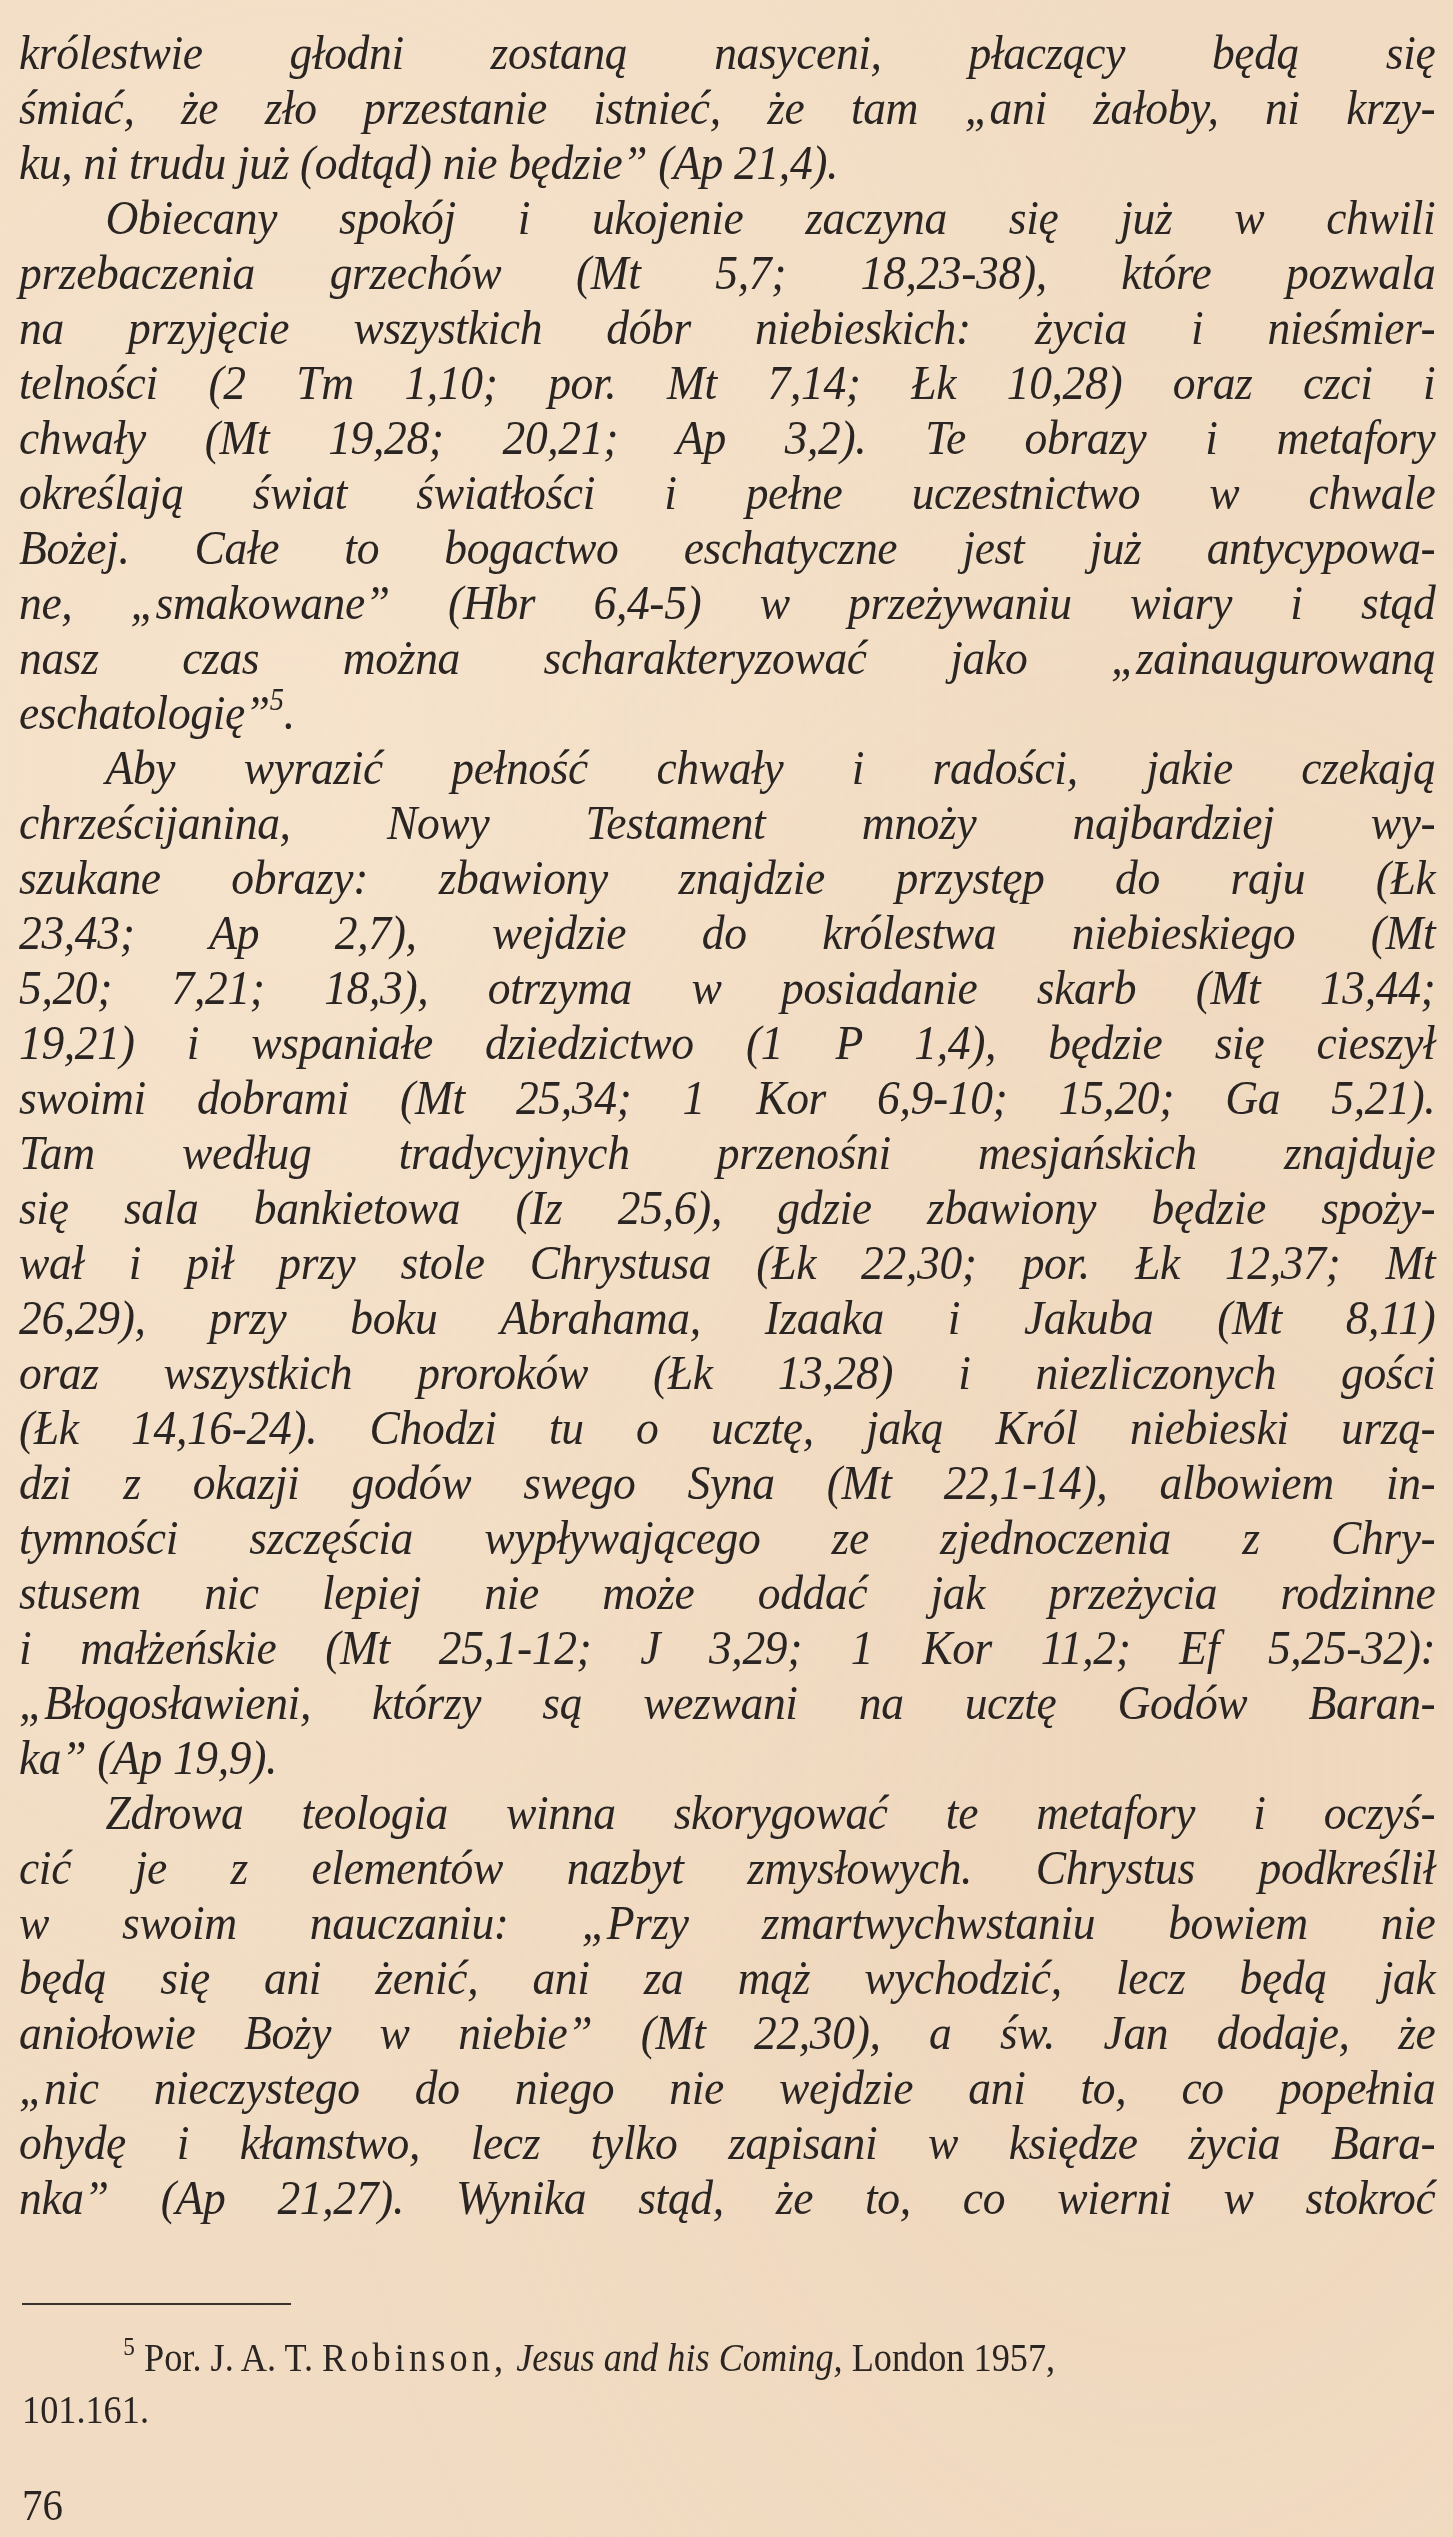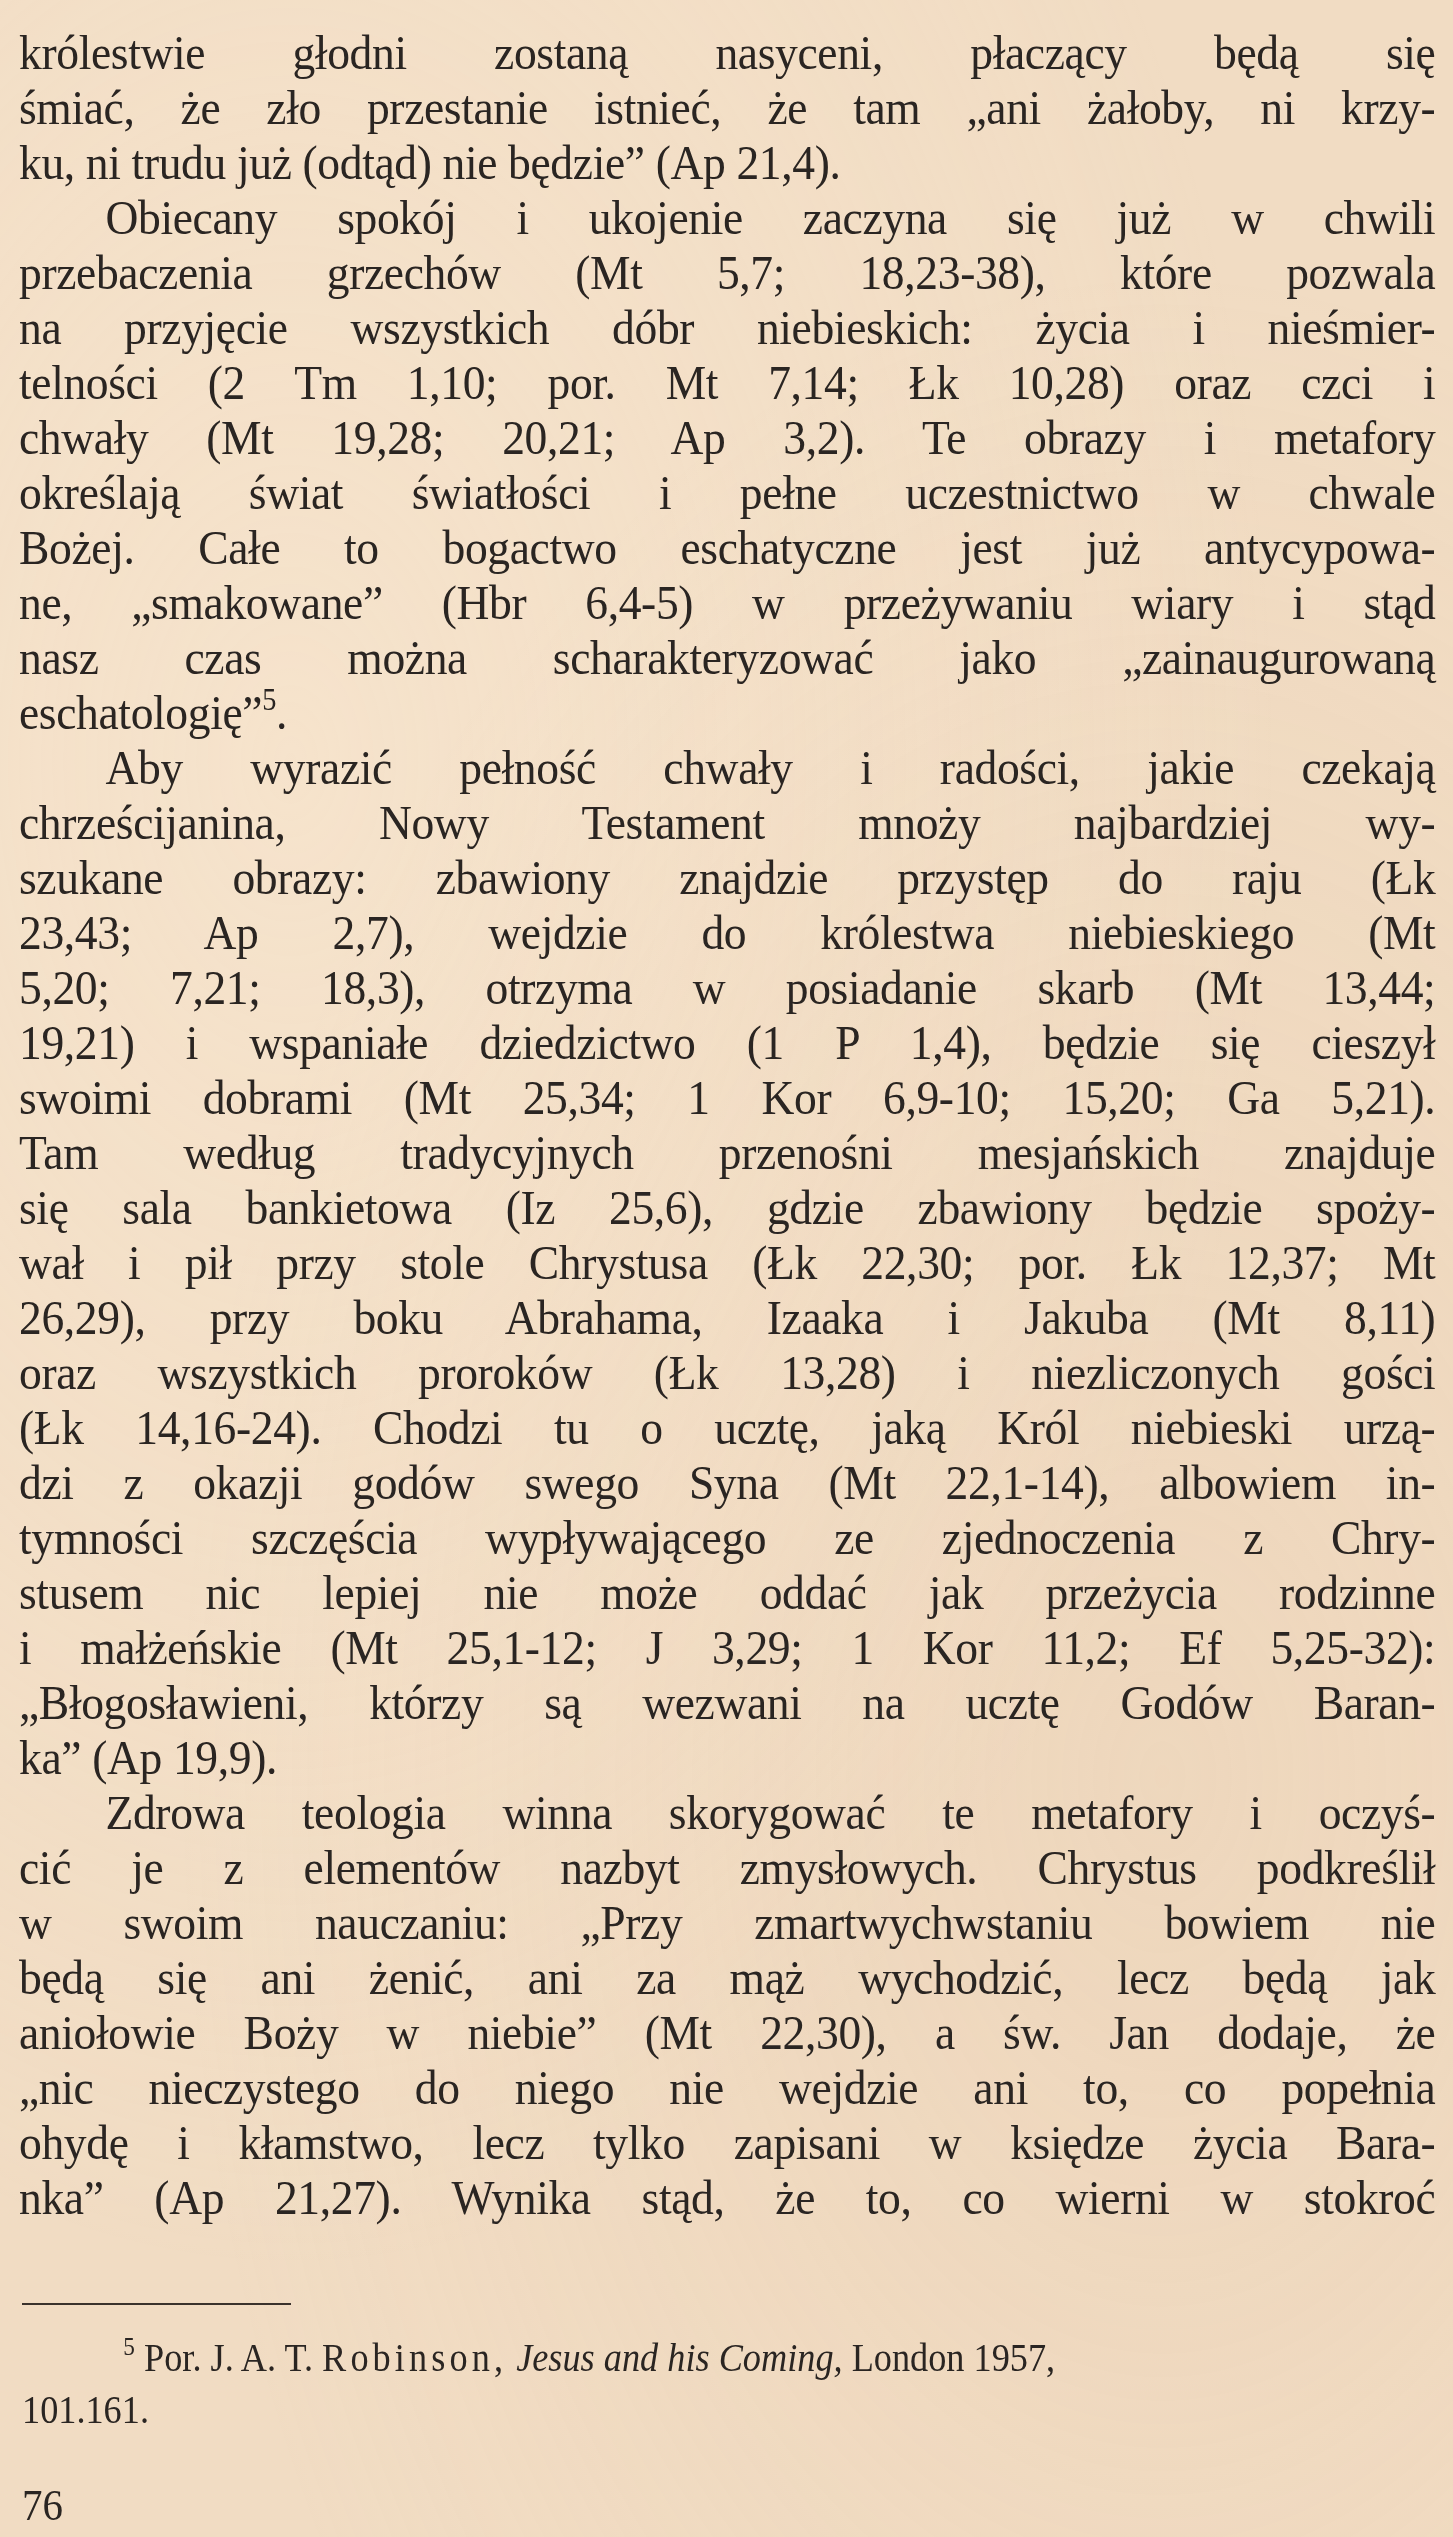"królestwie głodni zostaną nasyceni," .page { font-style: none -> italic }
